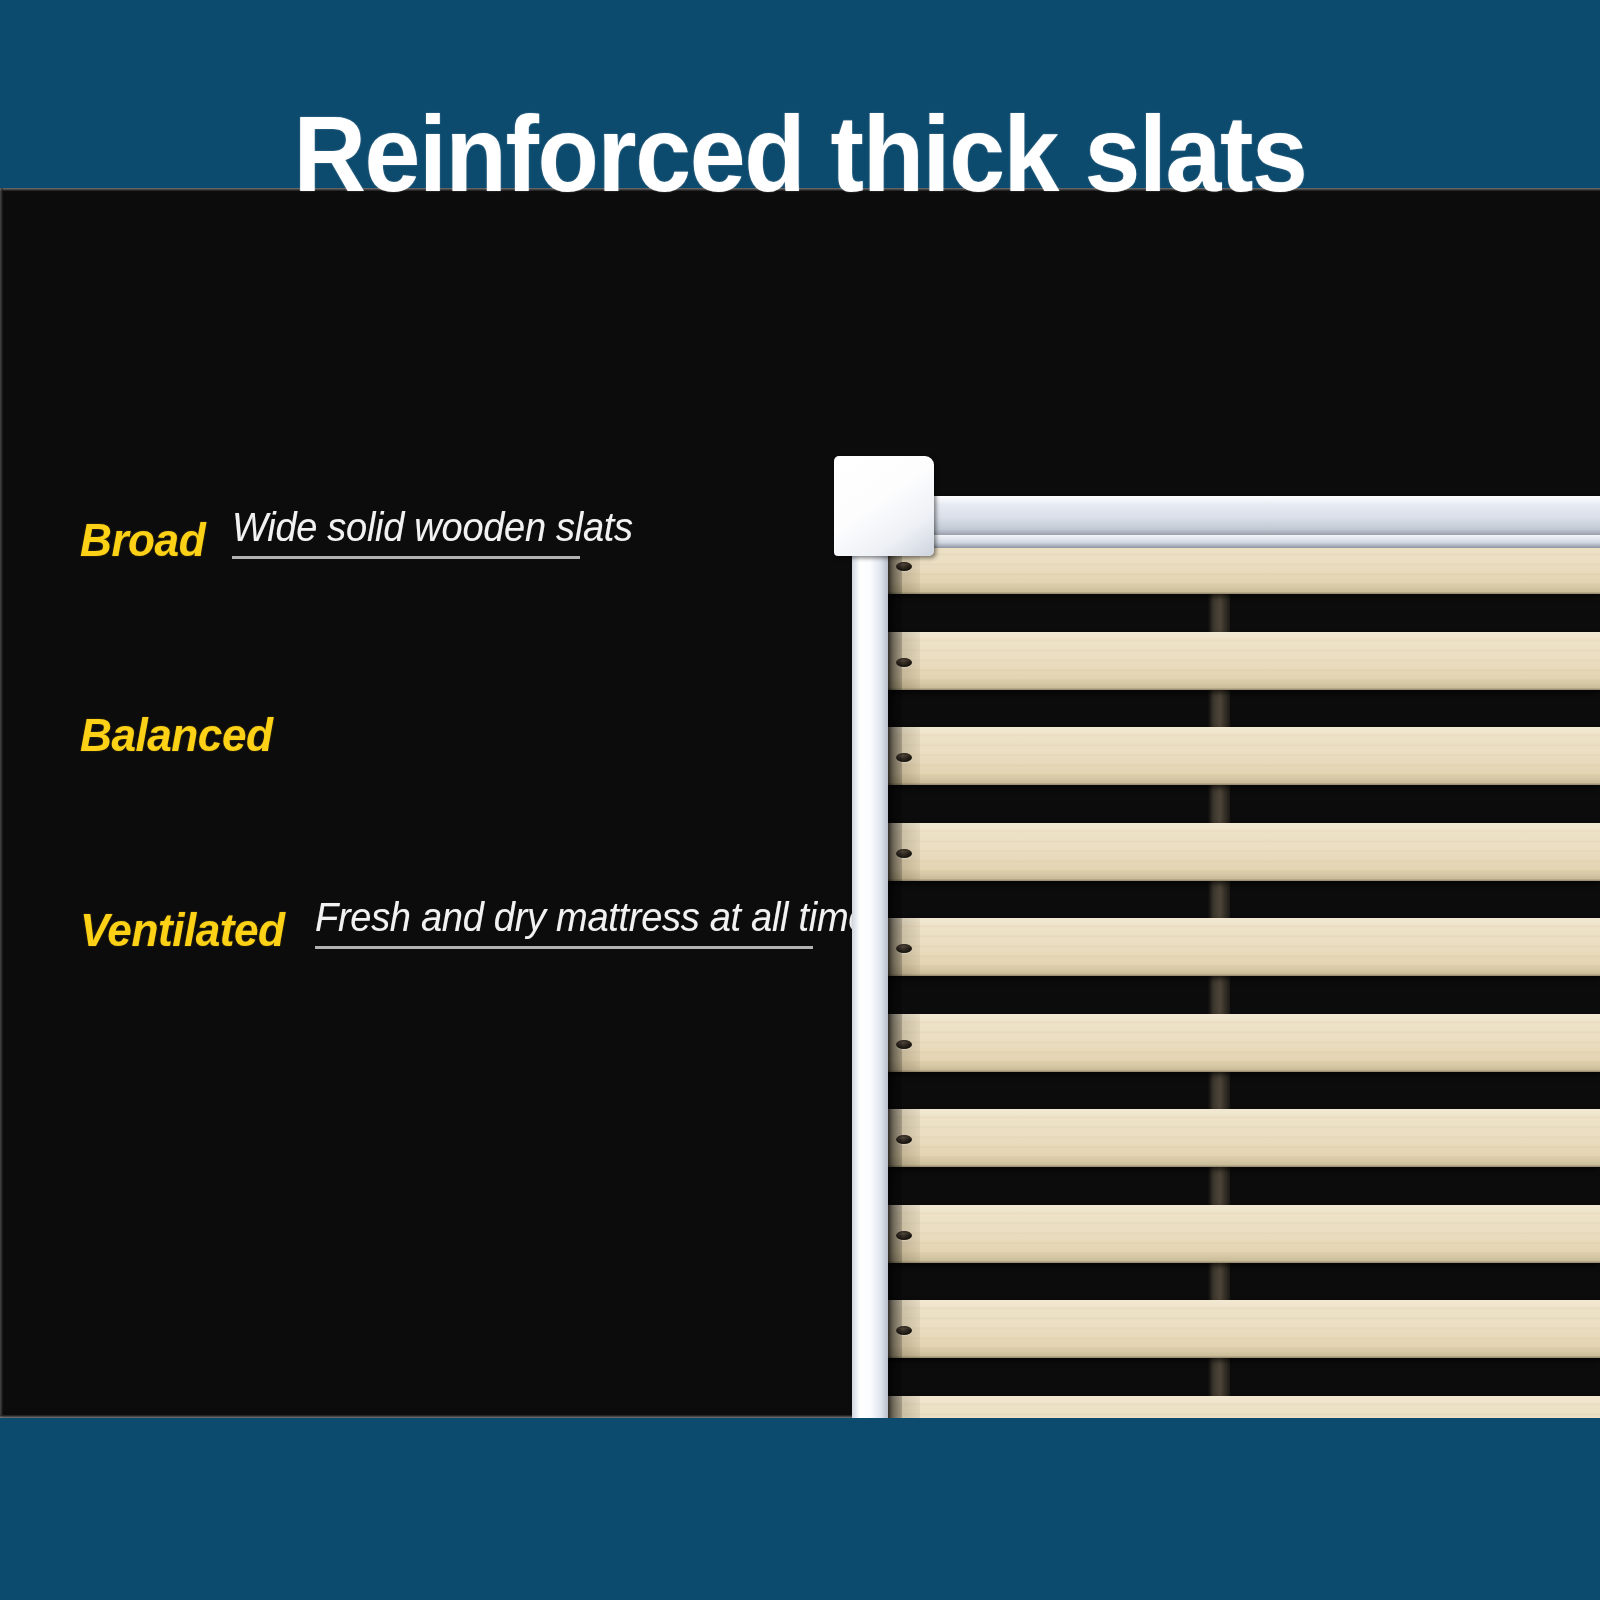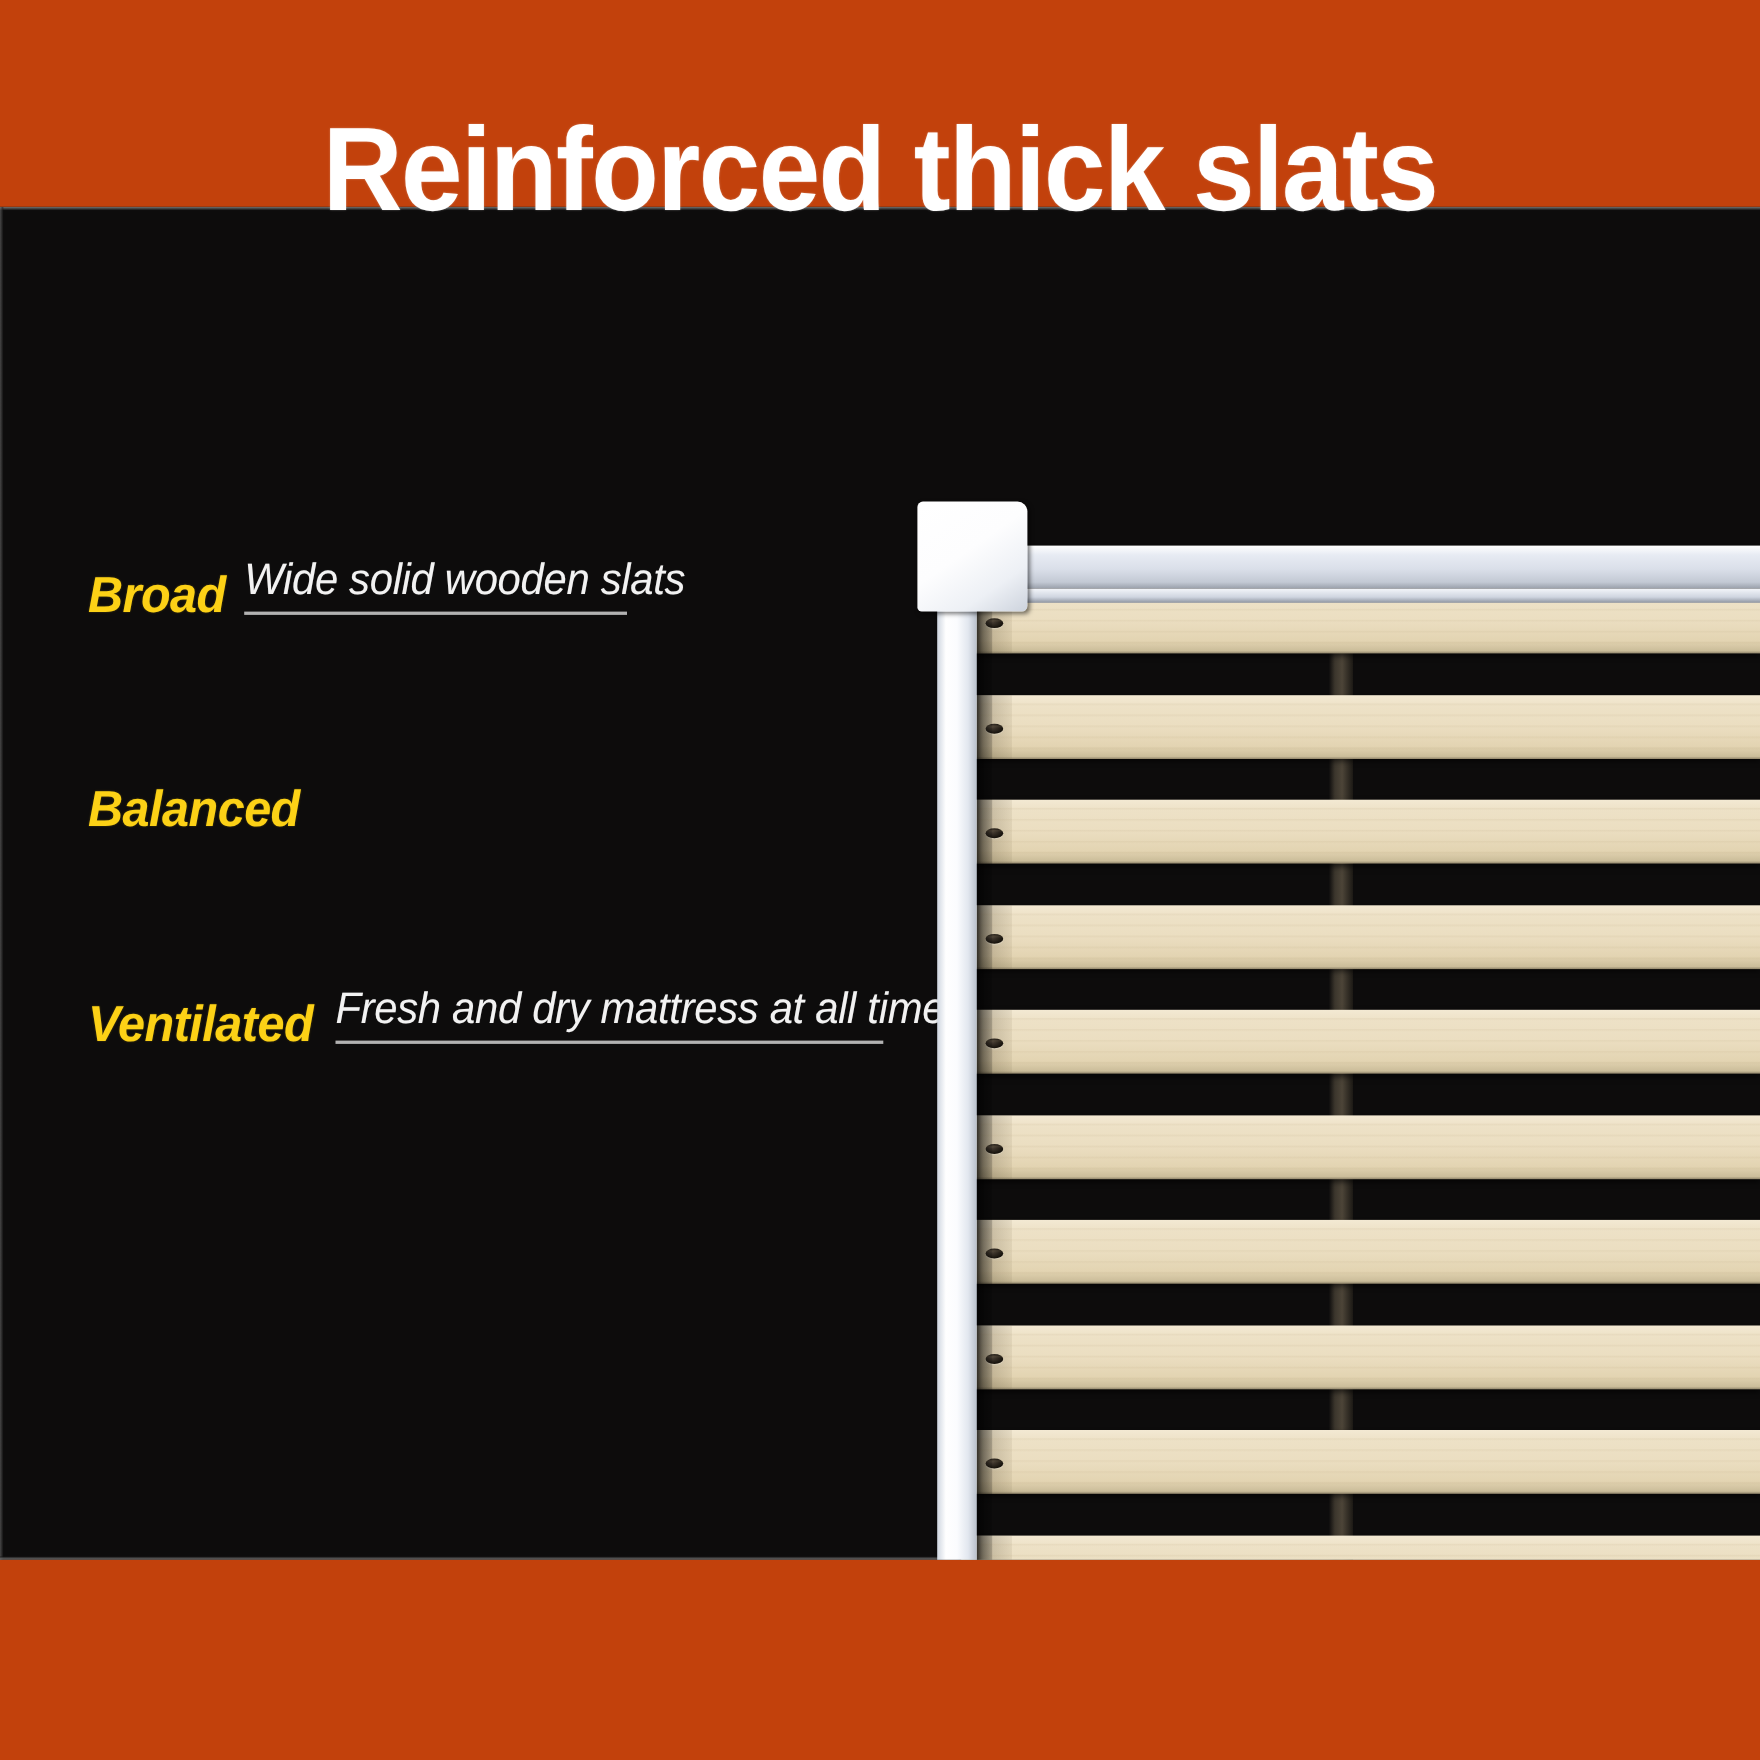"Reinforced thick slats" #page { background: #c2410c -> #0c4a6e }
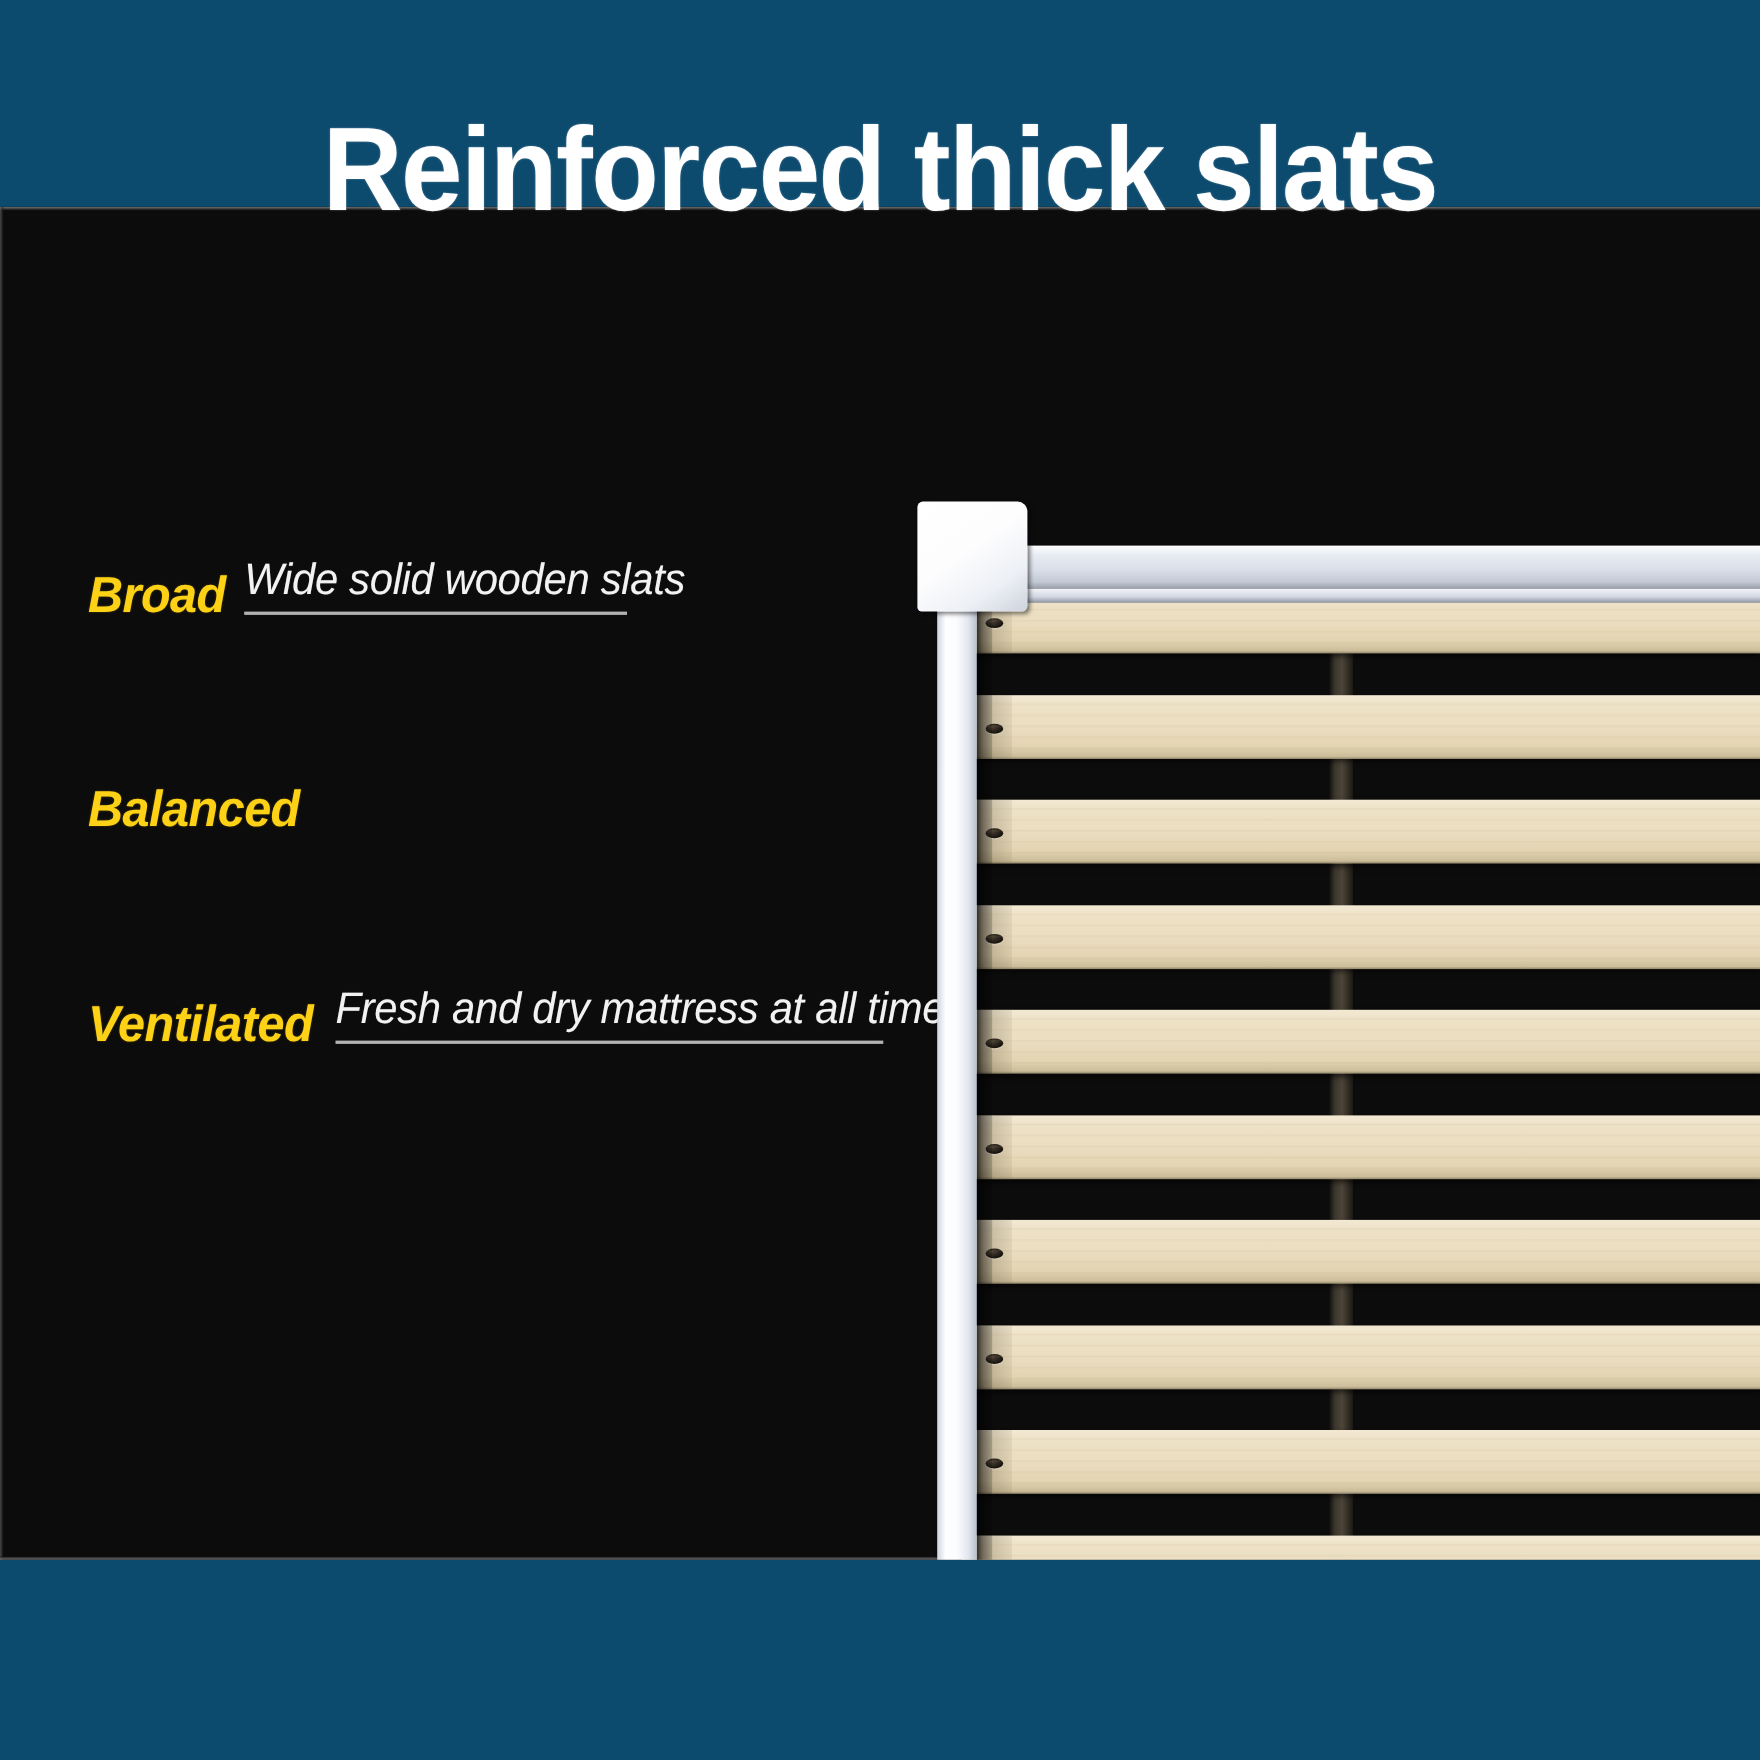"Wide solid wooden slats" .feature-desc-wrap { margin-left: 12px -> 22px }
